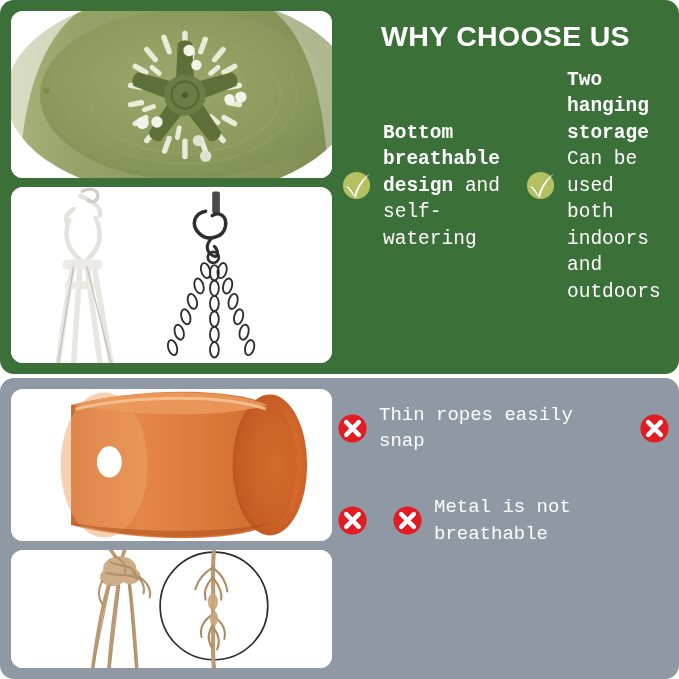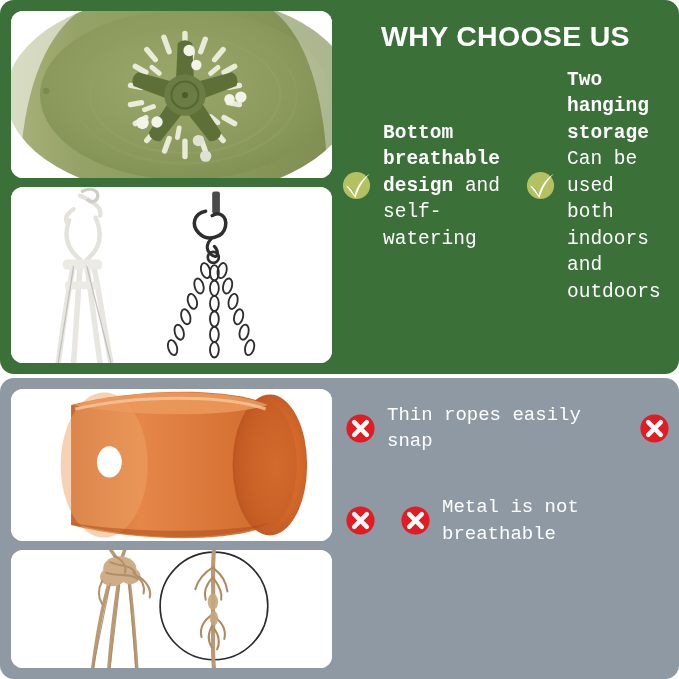"Thin ropes easily snap" .cons-content { padding: 24px 8px 10px 12px -> 24px 8px 10px 4px }
